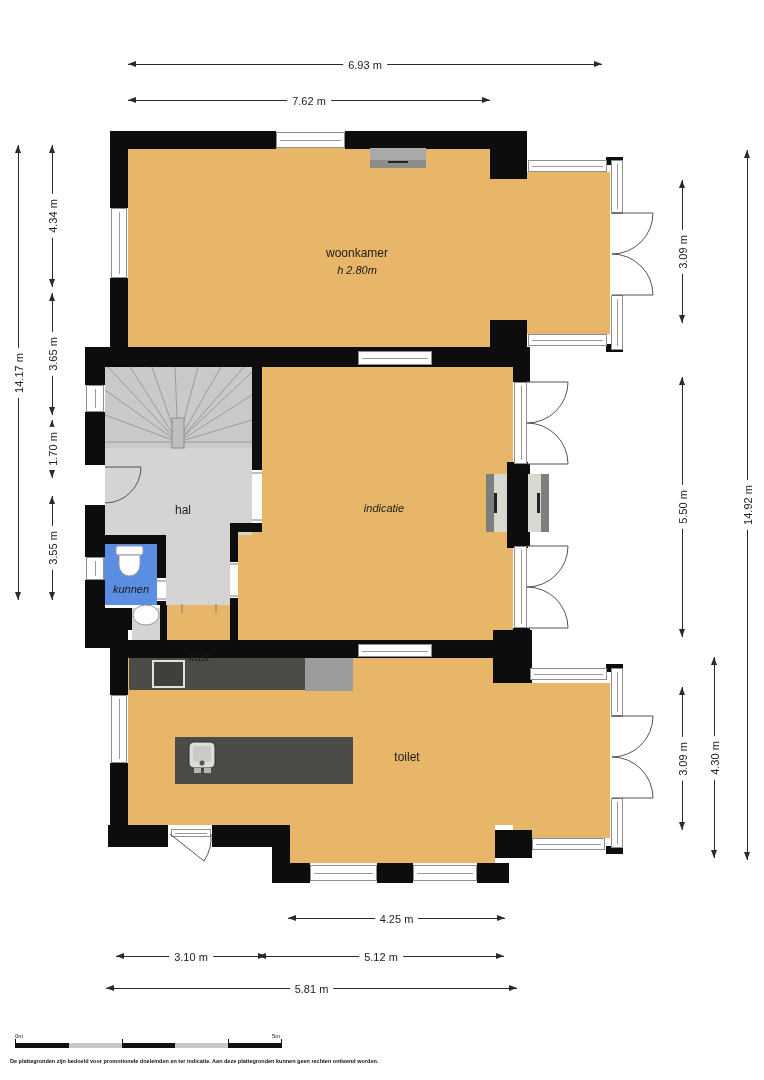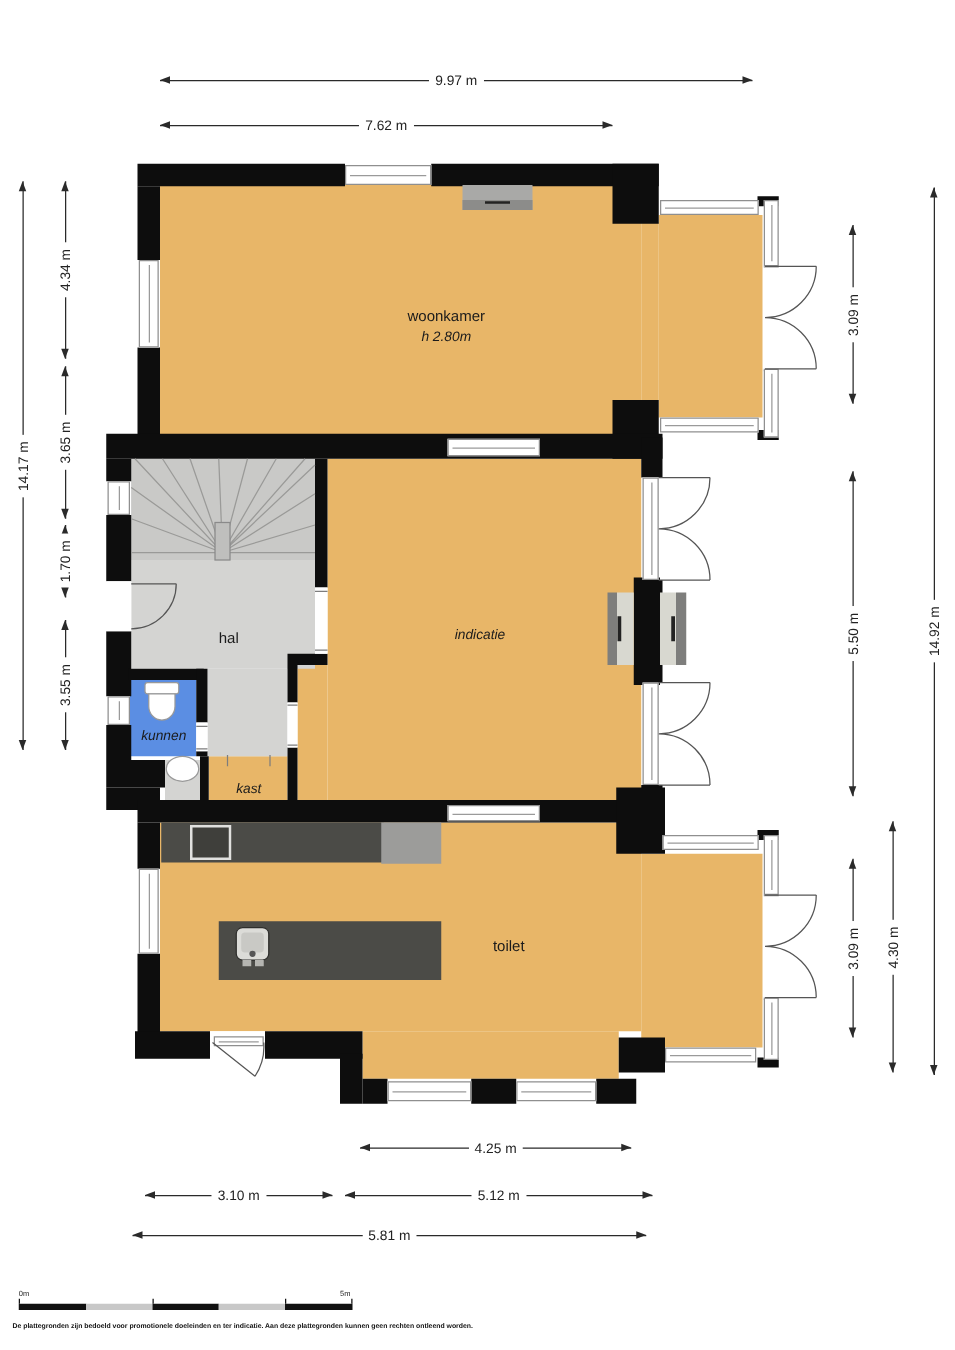"9.97 m" span.dlbl { text: 9.97 -> 6.93 }
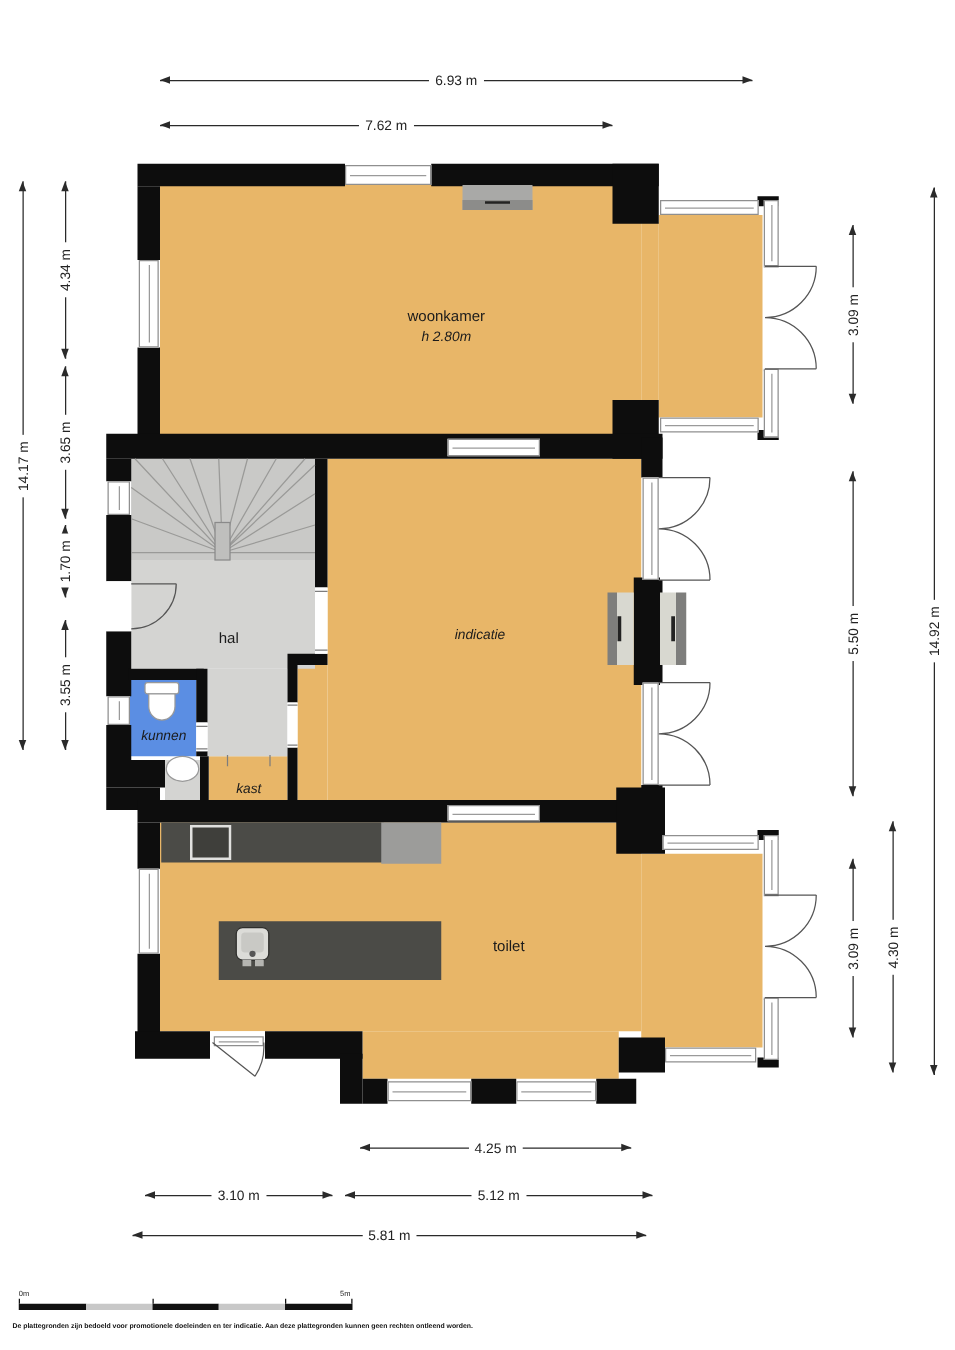"kast" div.room-label { top: 631px -> 657px }
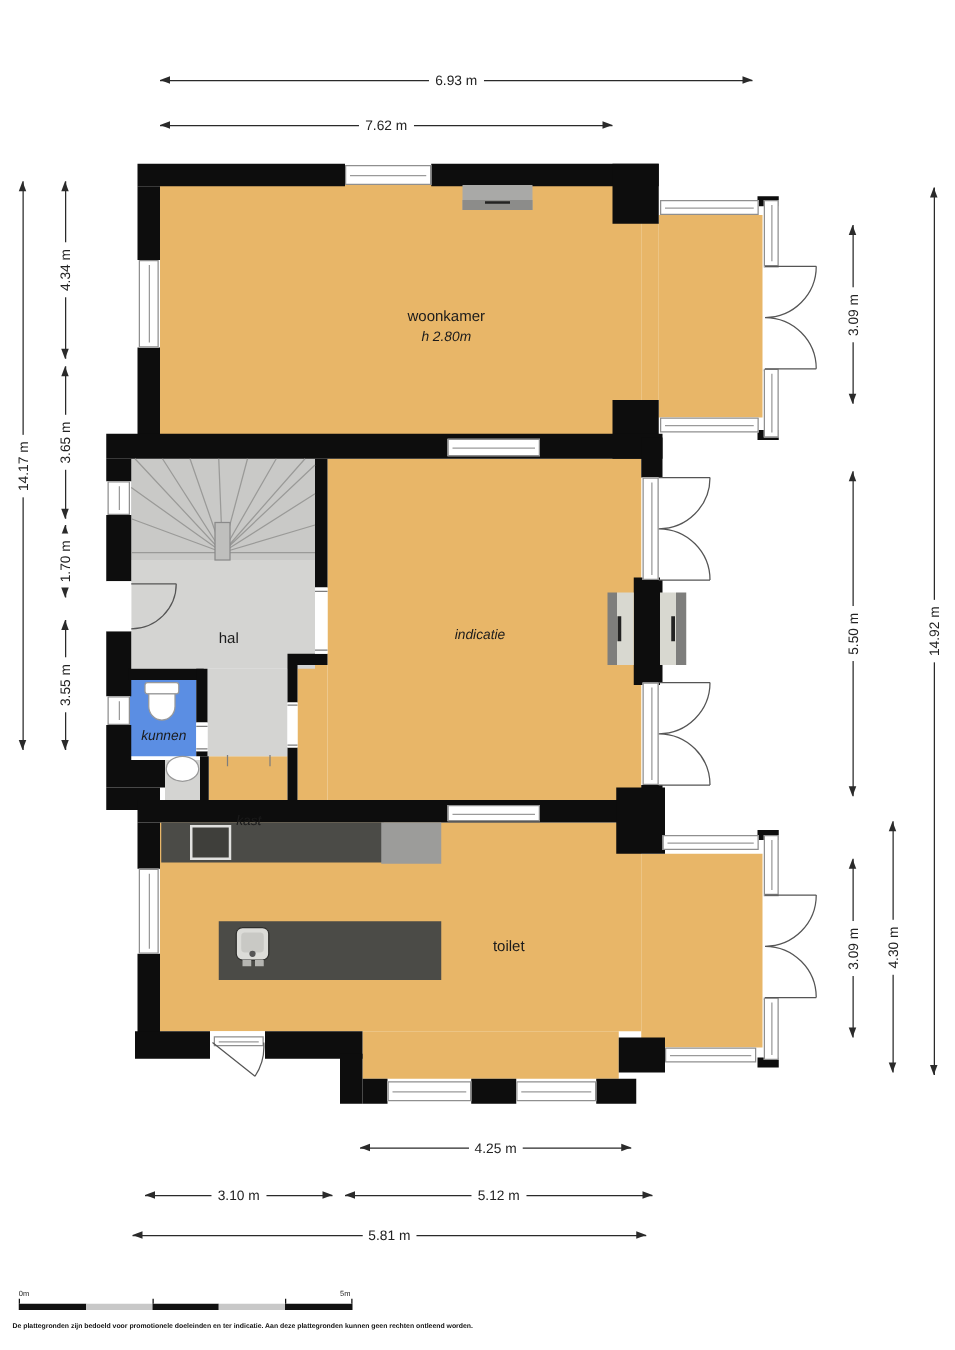"5.12 m" div.dim { left: 276px -> 258px }
